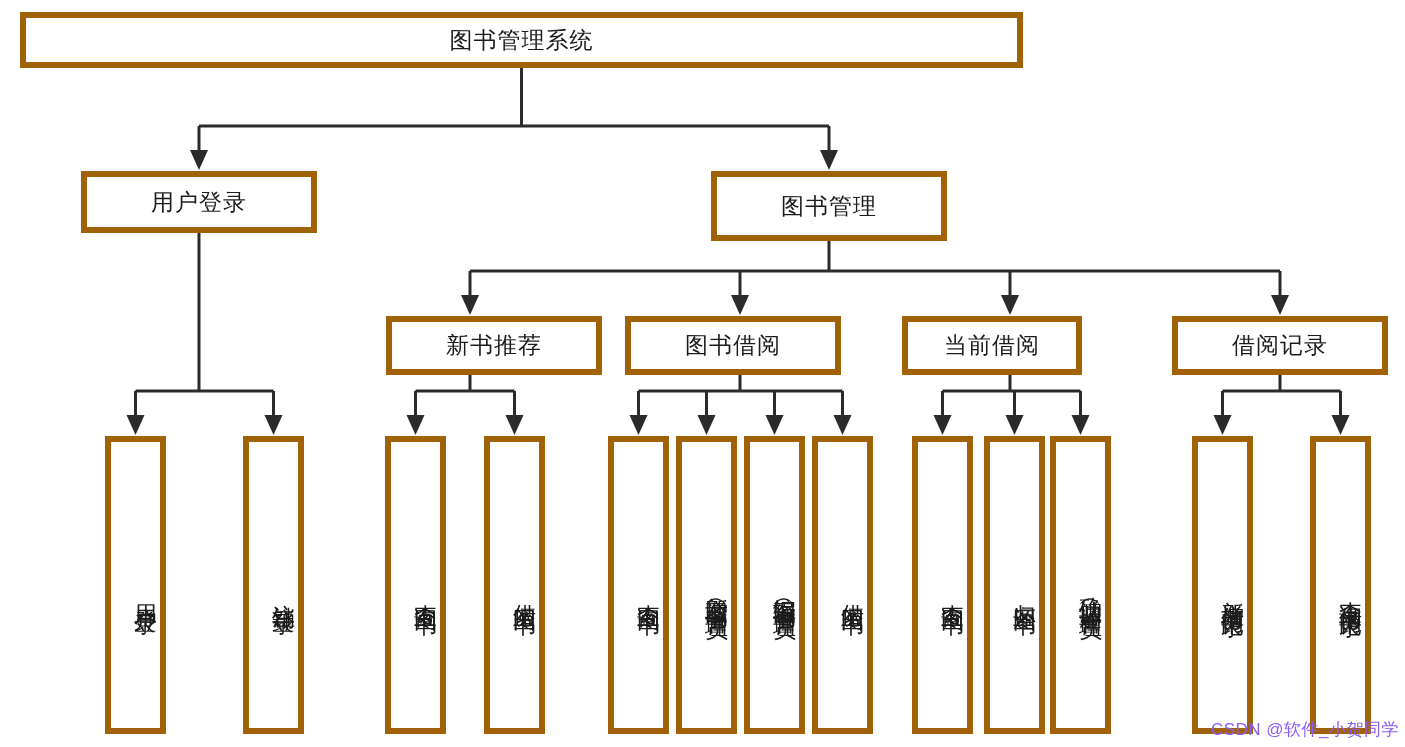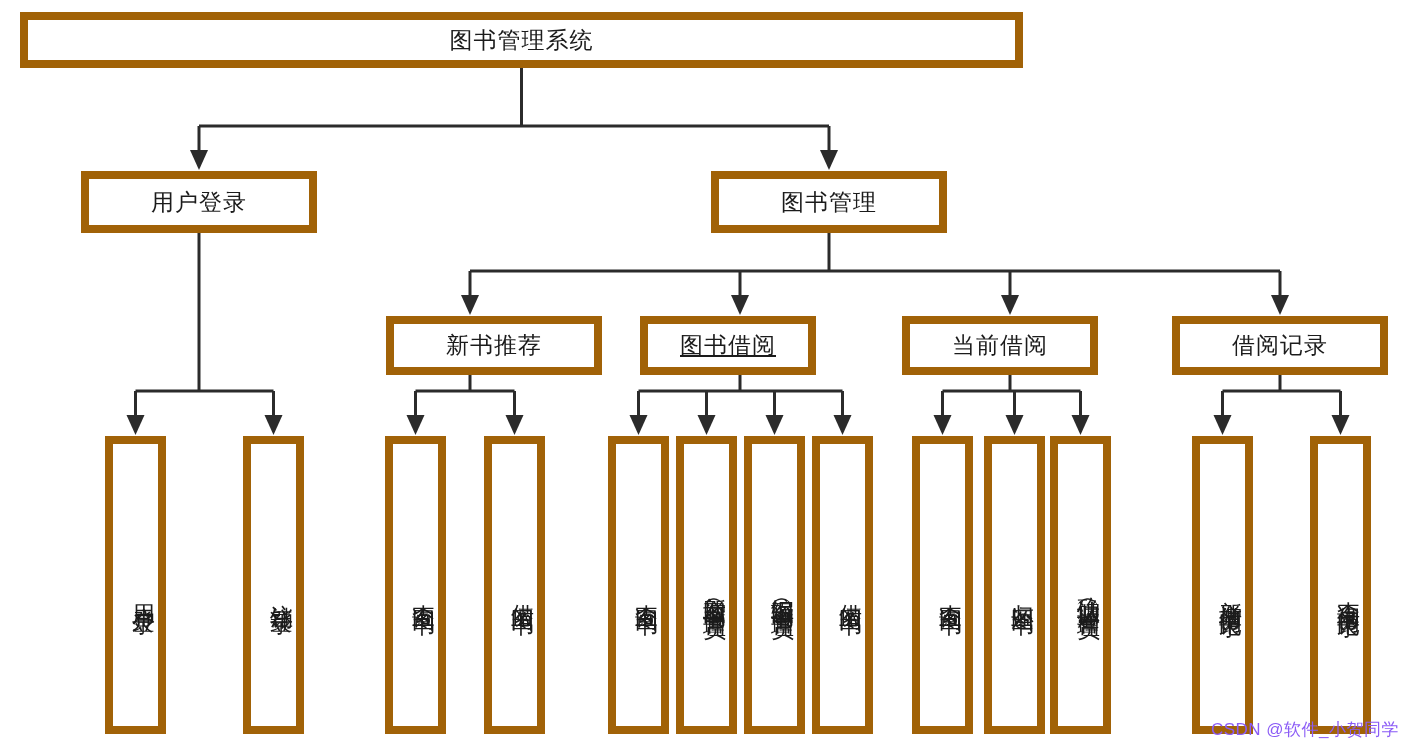"图书管理系统" .node { border: 8px solid #a16207 -> 6px solid #a16207 }
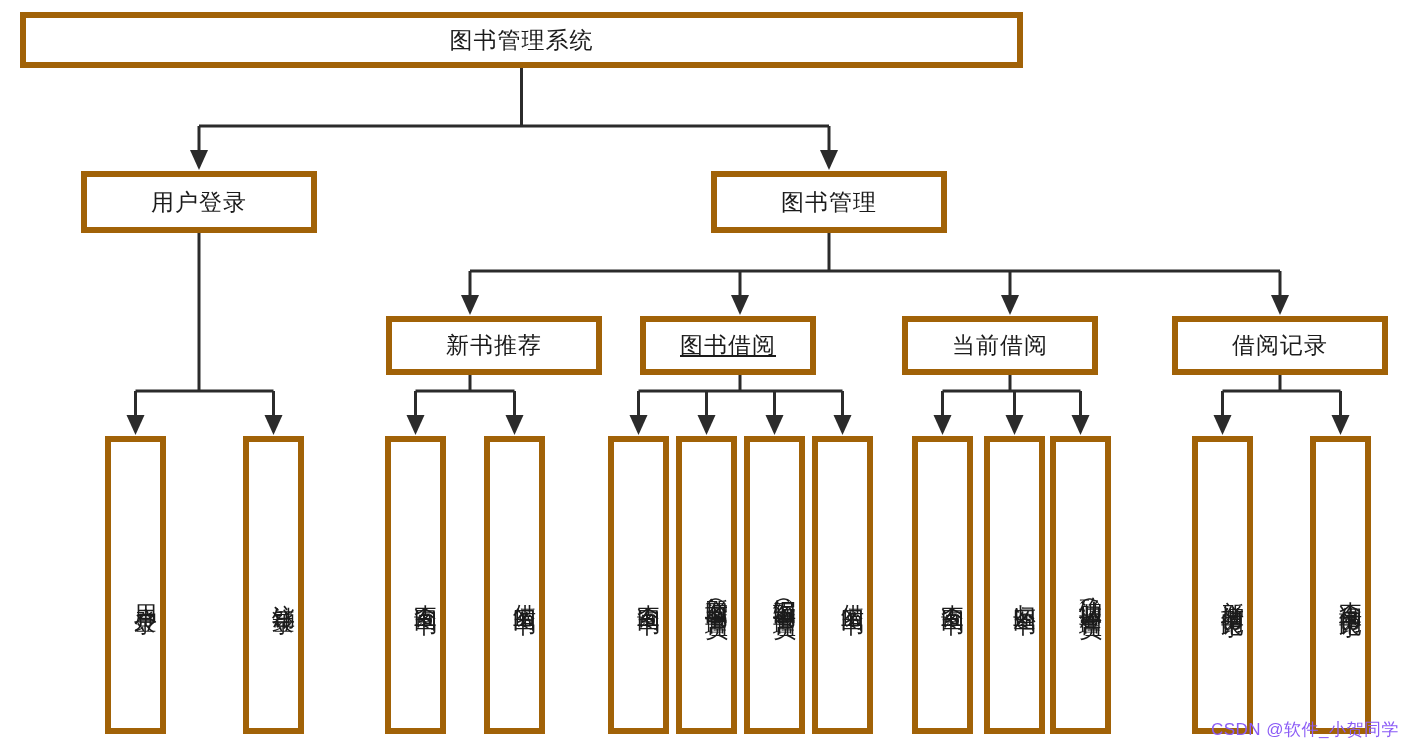"图书管理" div.node { height: 62px -> 70px }
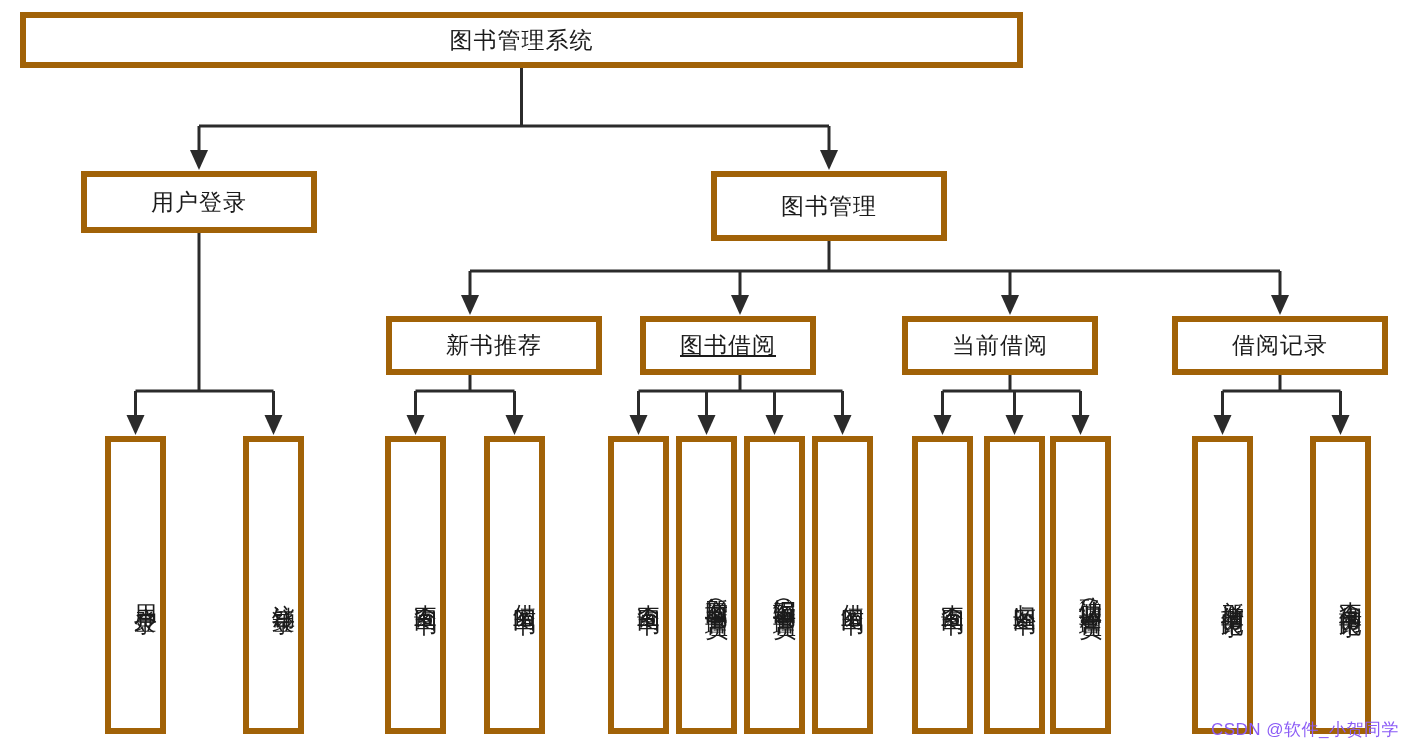"图书借阅" div.node { left: 640px -> 625px; text-decoration: underline -> none; width: 176px -> 216px }
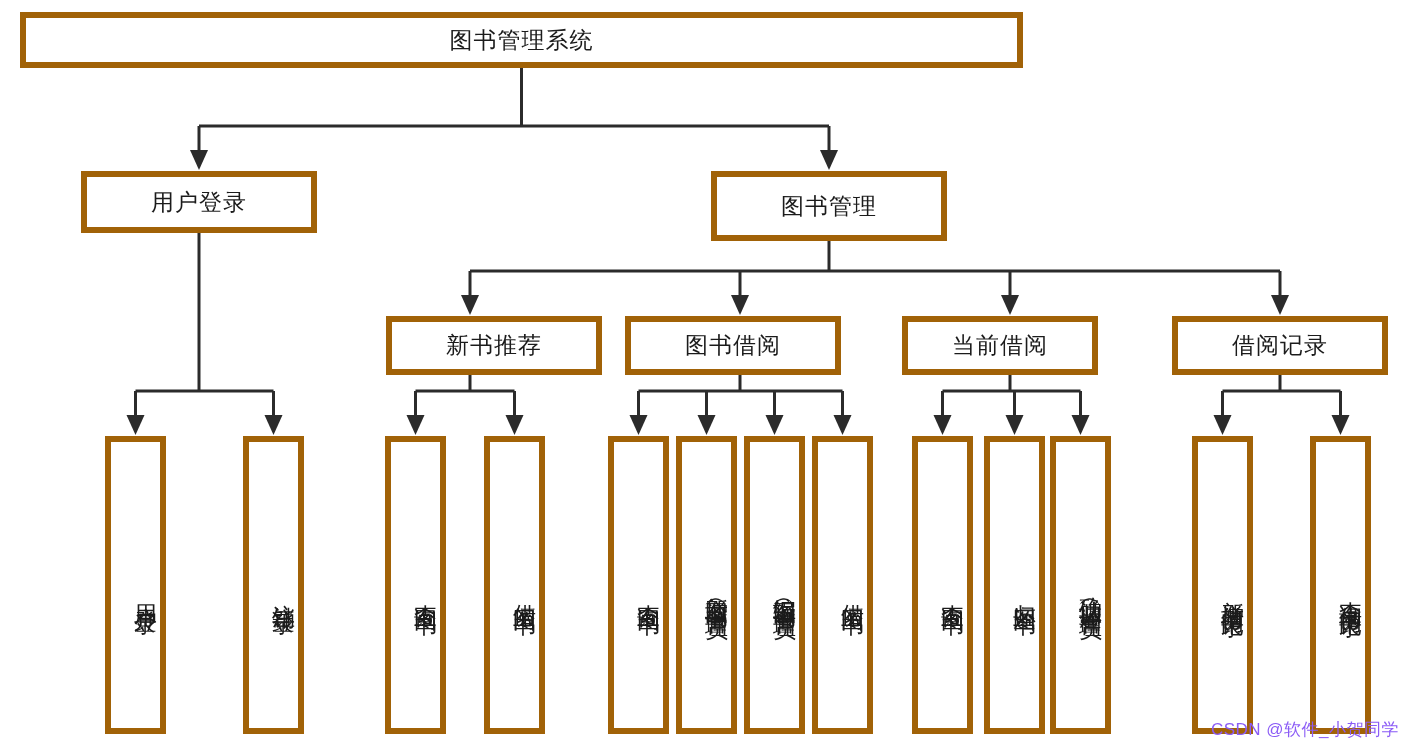"当前借阅" div.node { width: 196px -> 180px }
